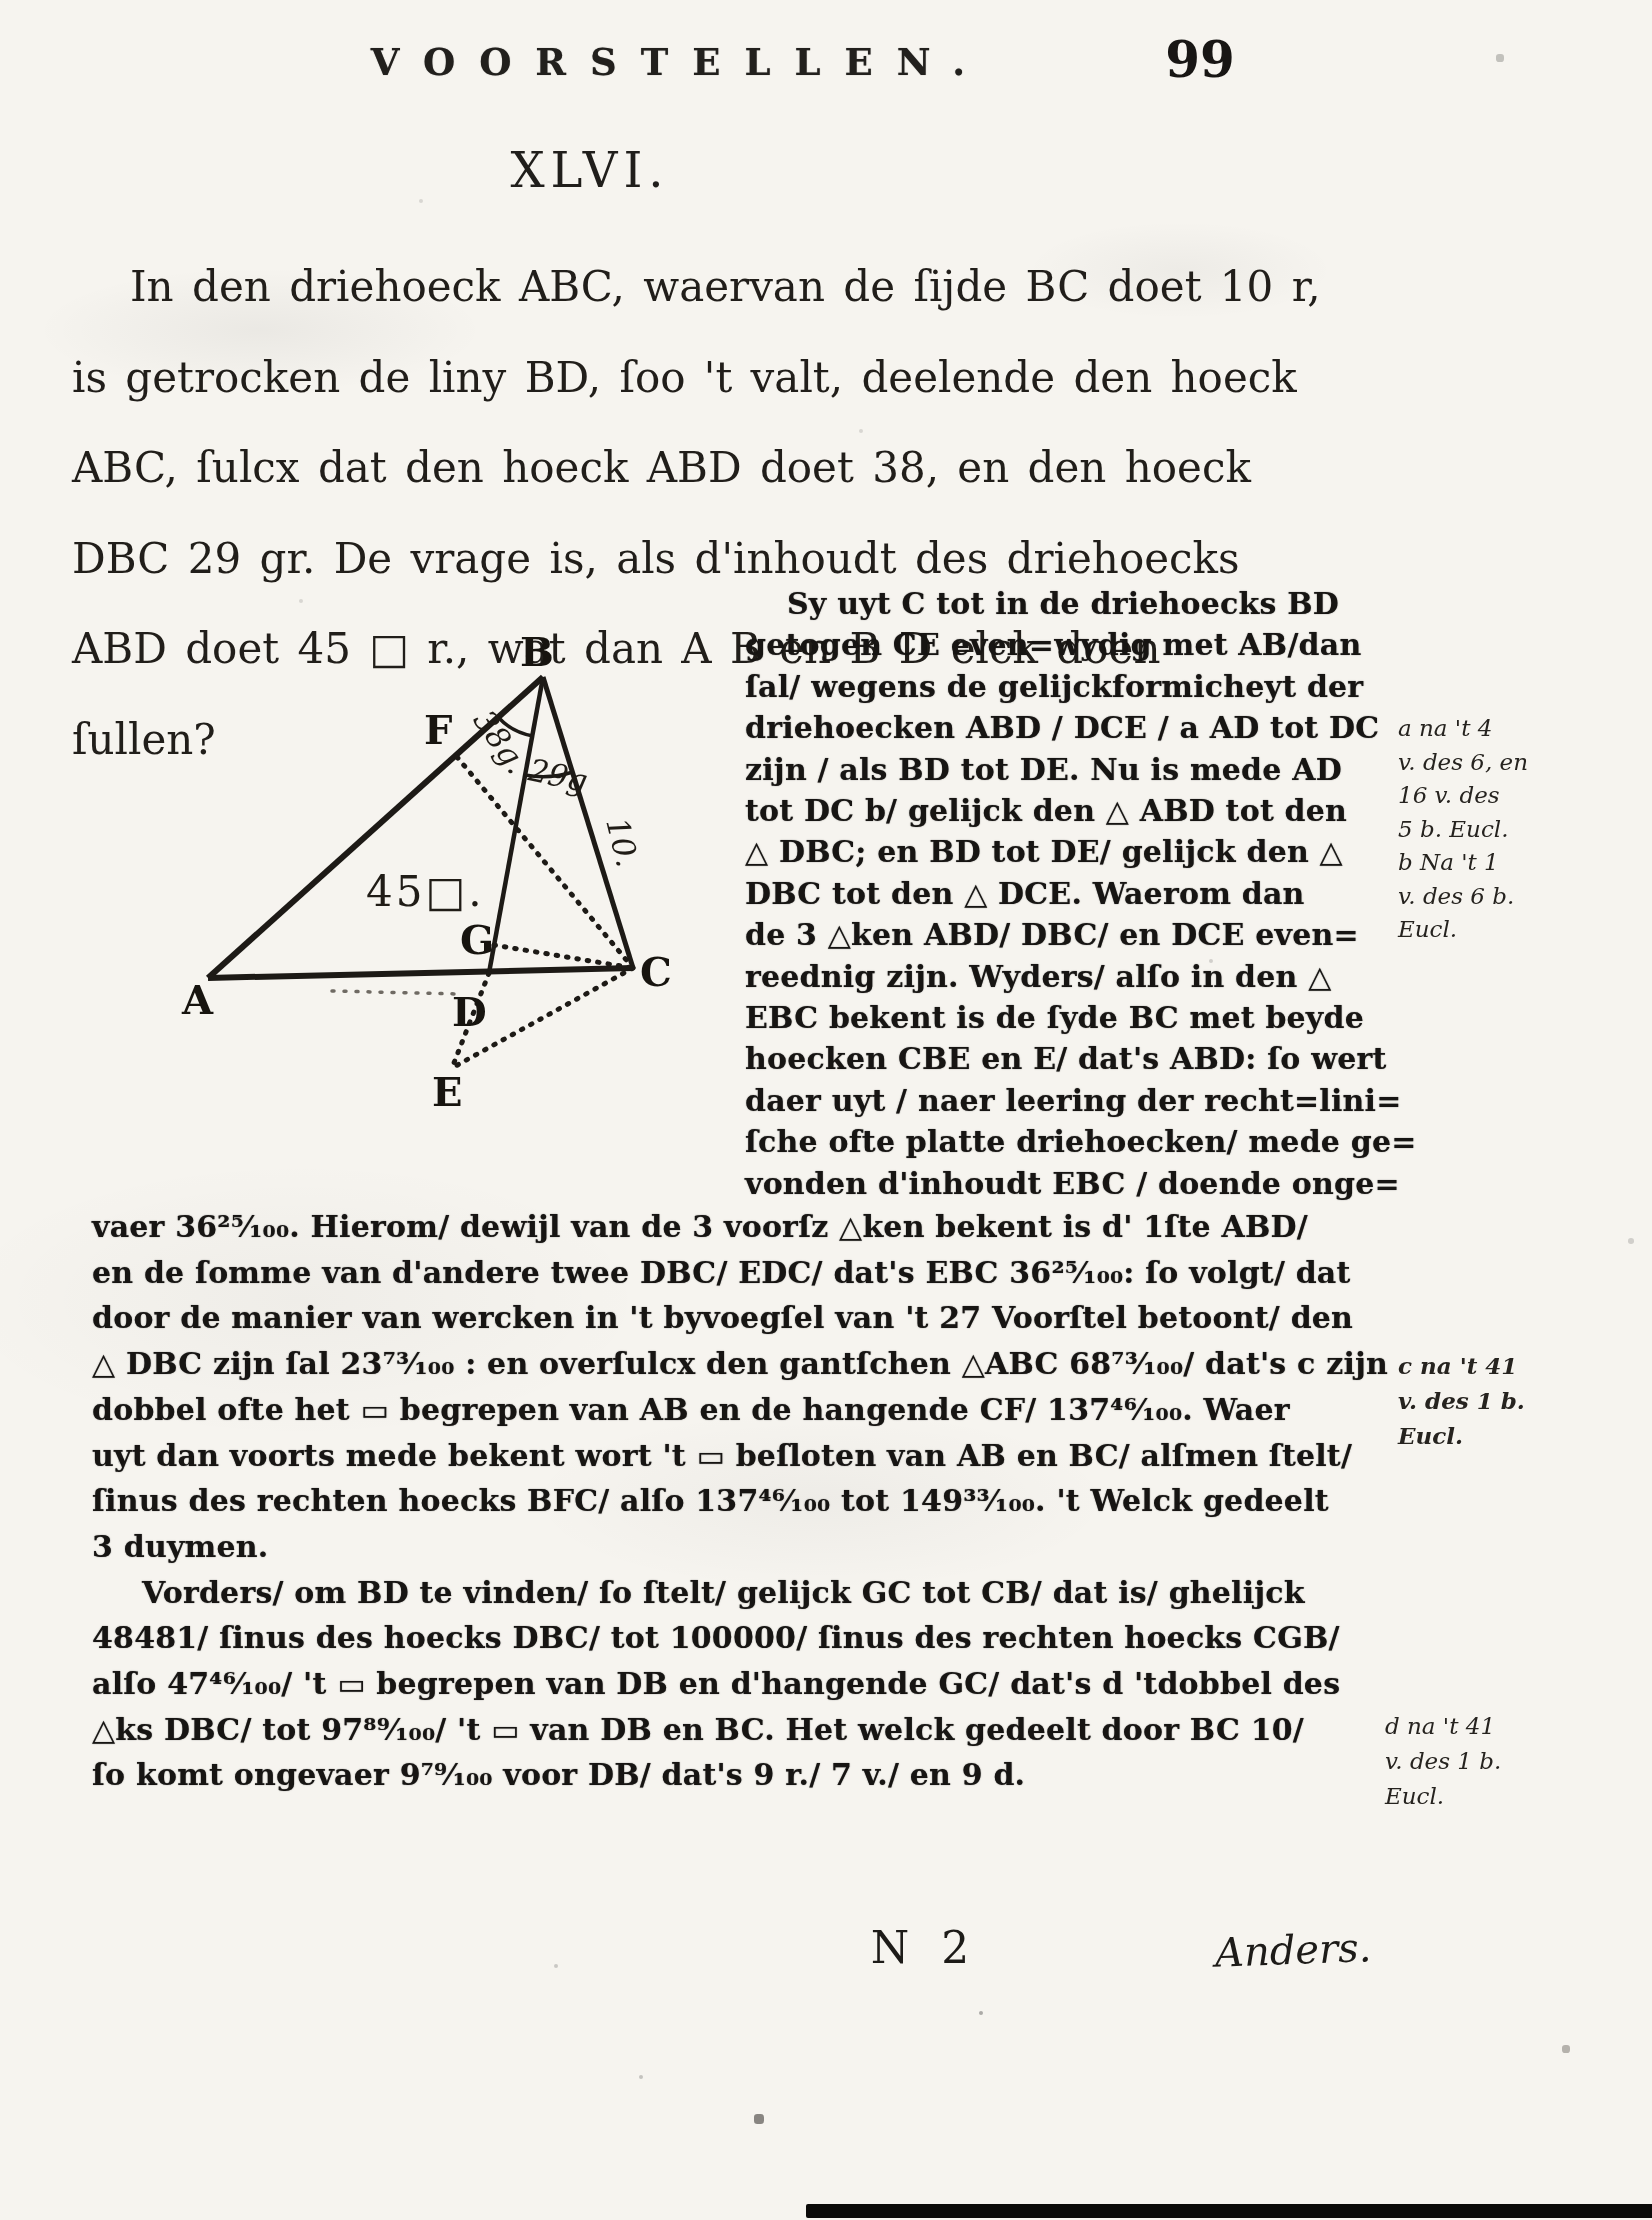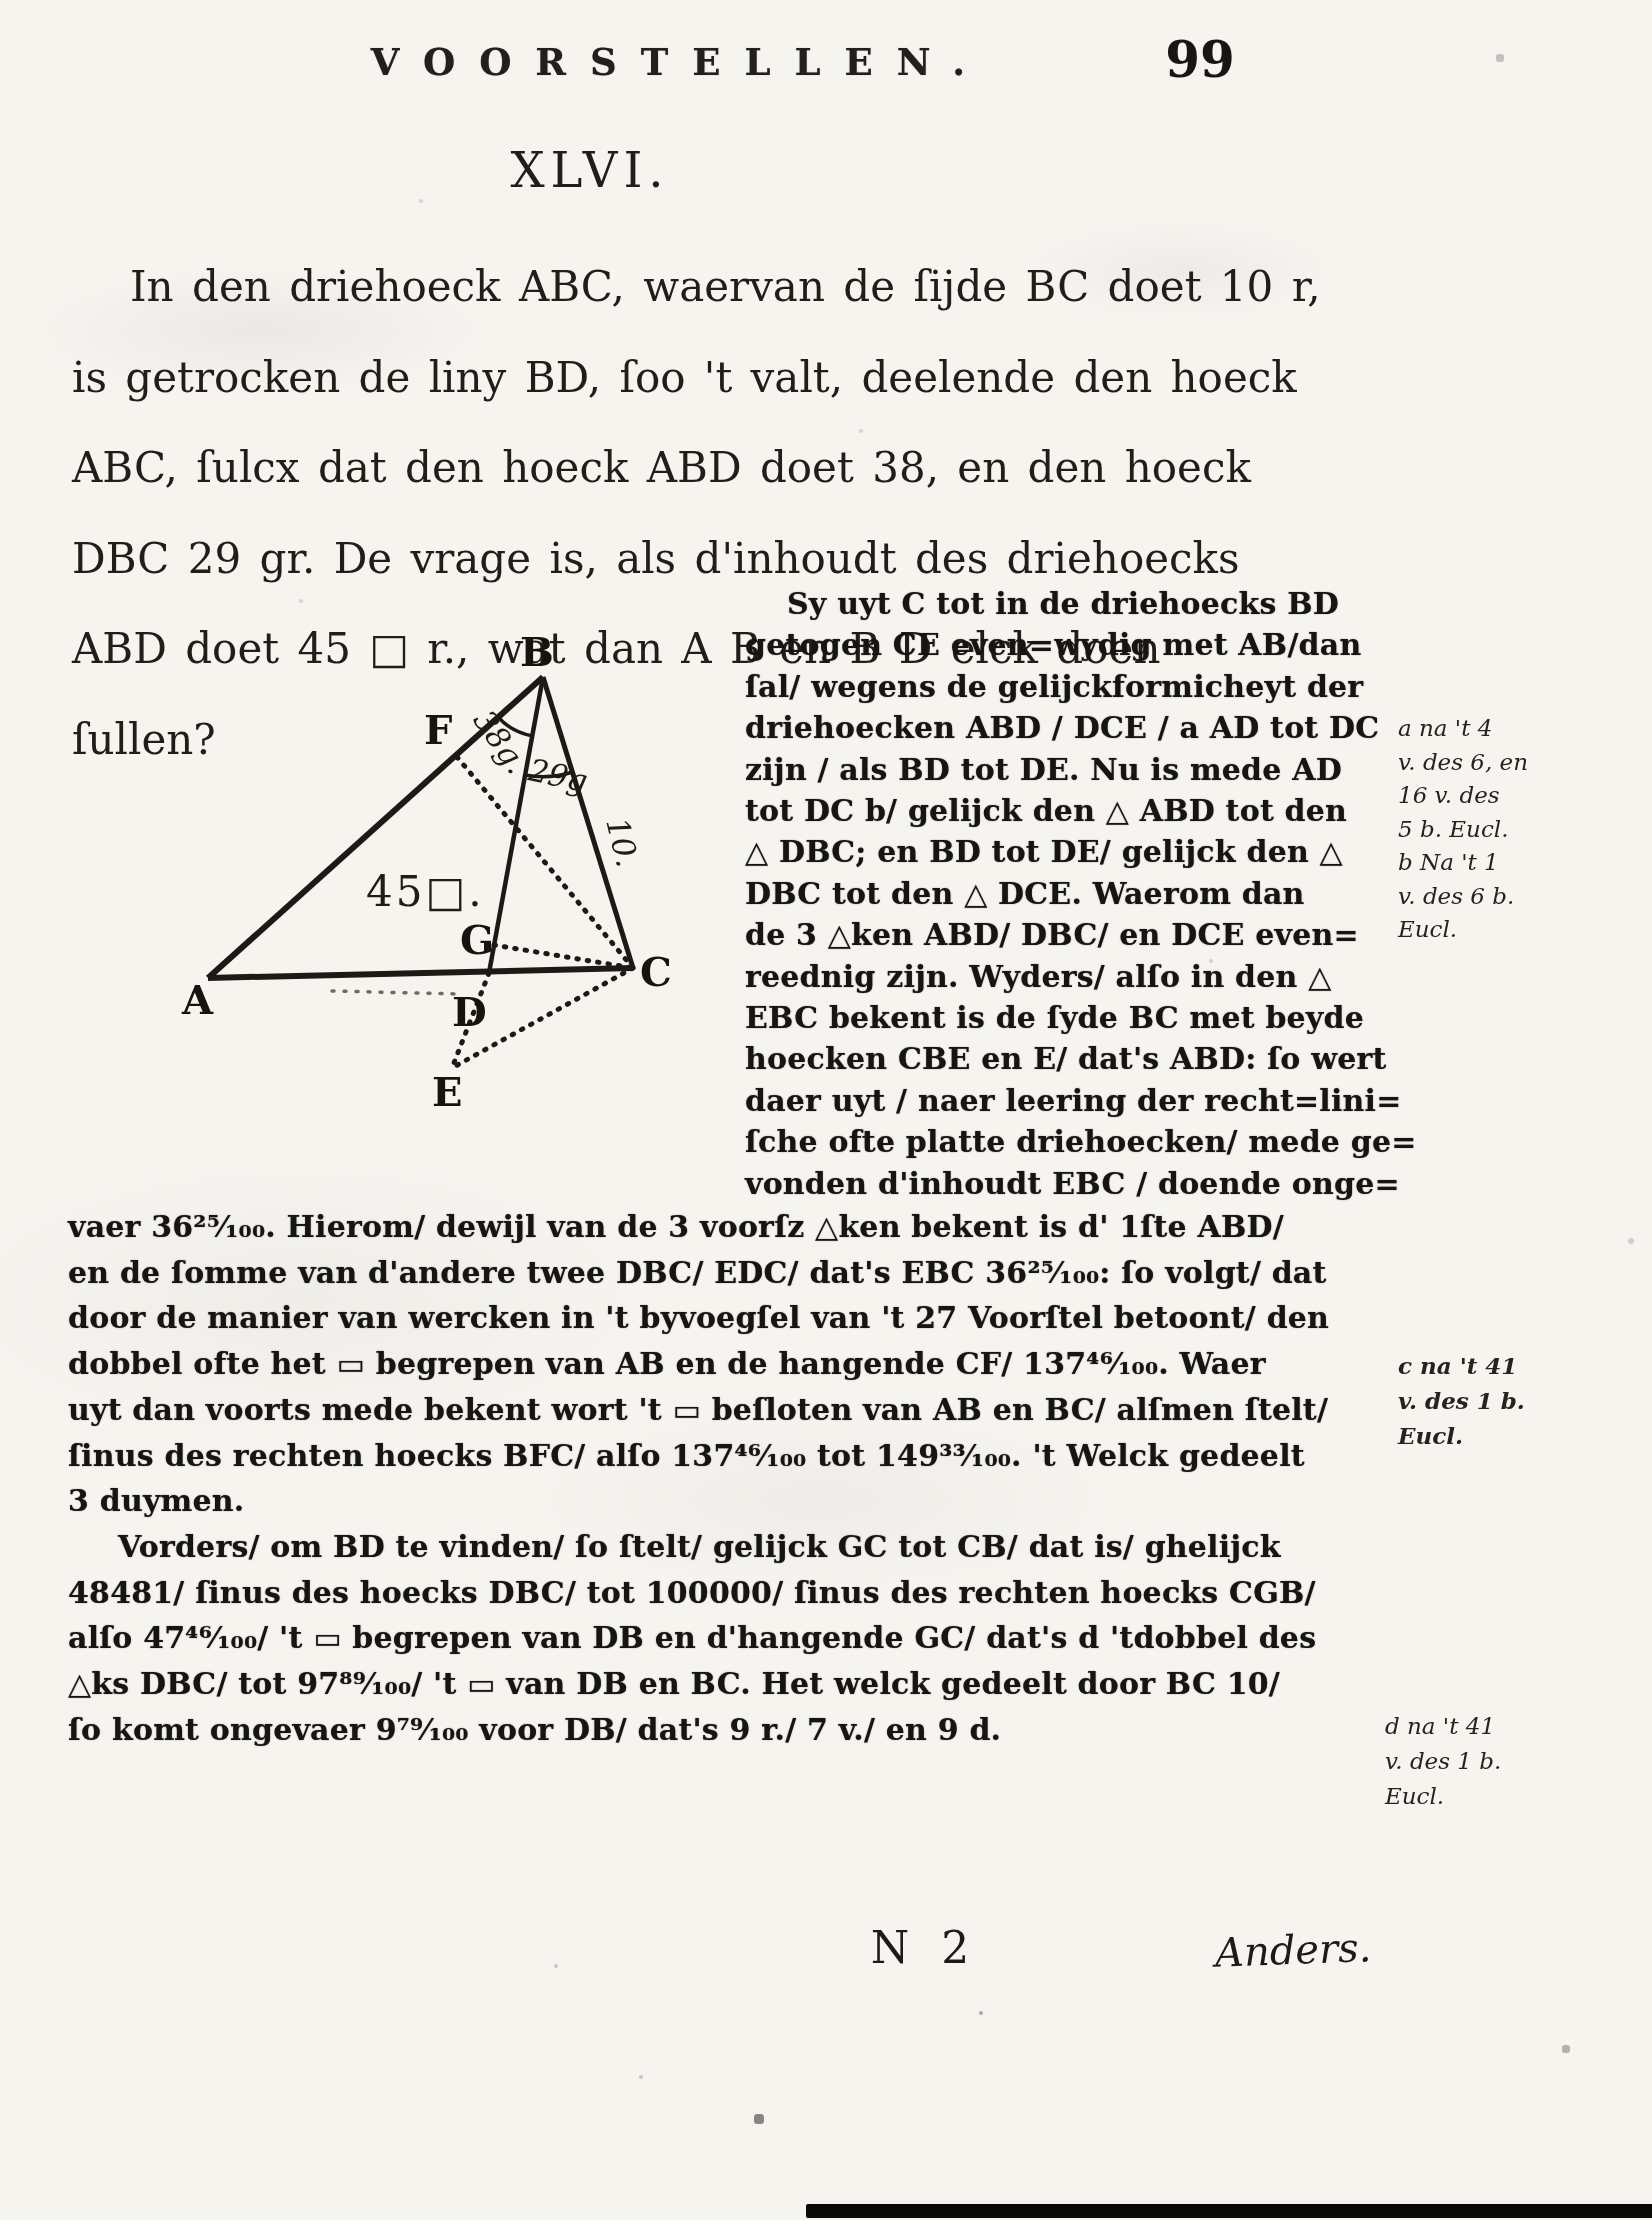"vaer 36²⁵⁄₁₀₀. Hierom/ dewijl van" .body-text .line { margin-left: none -> 24px }
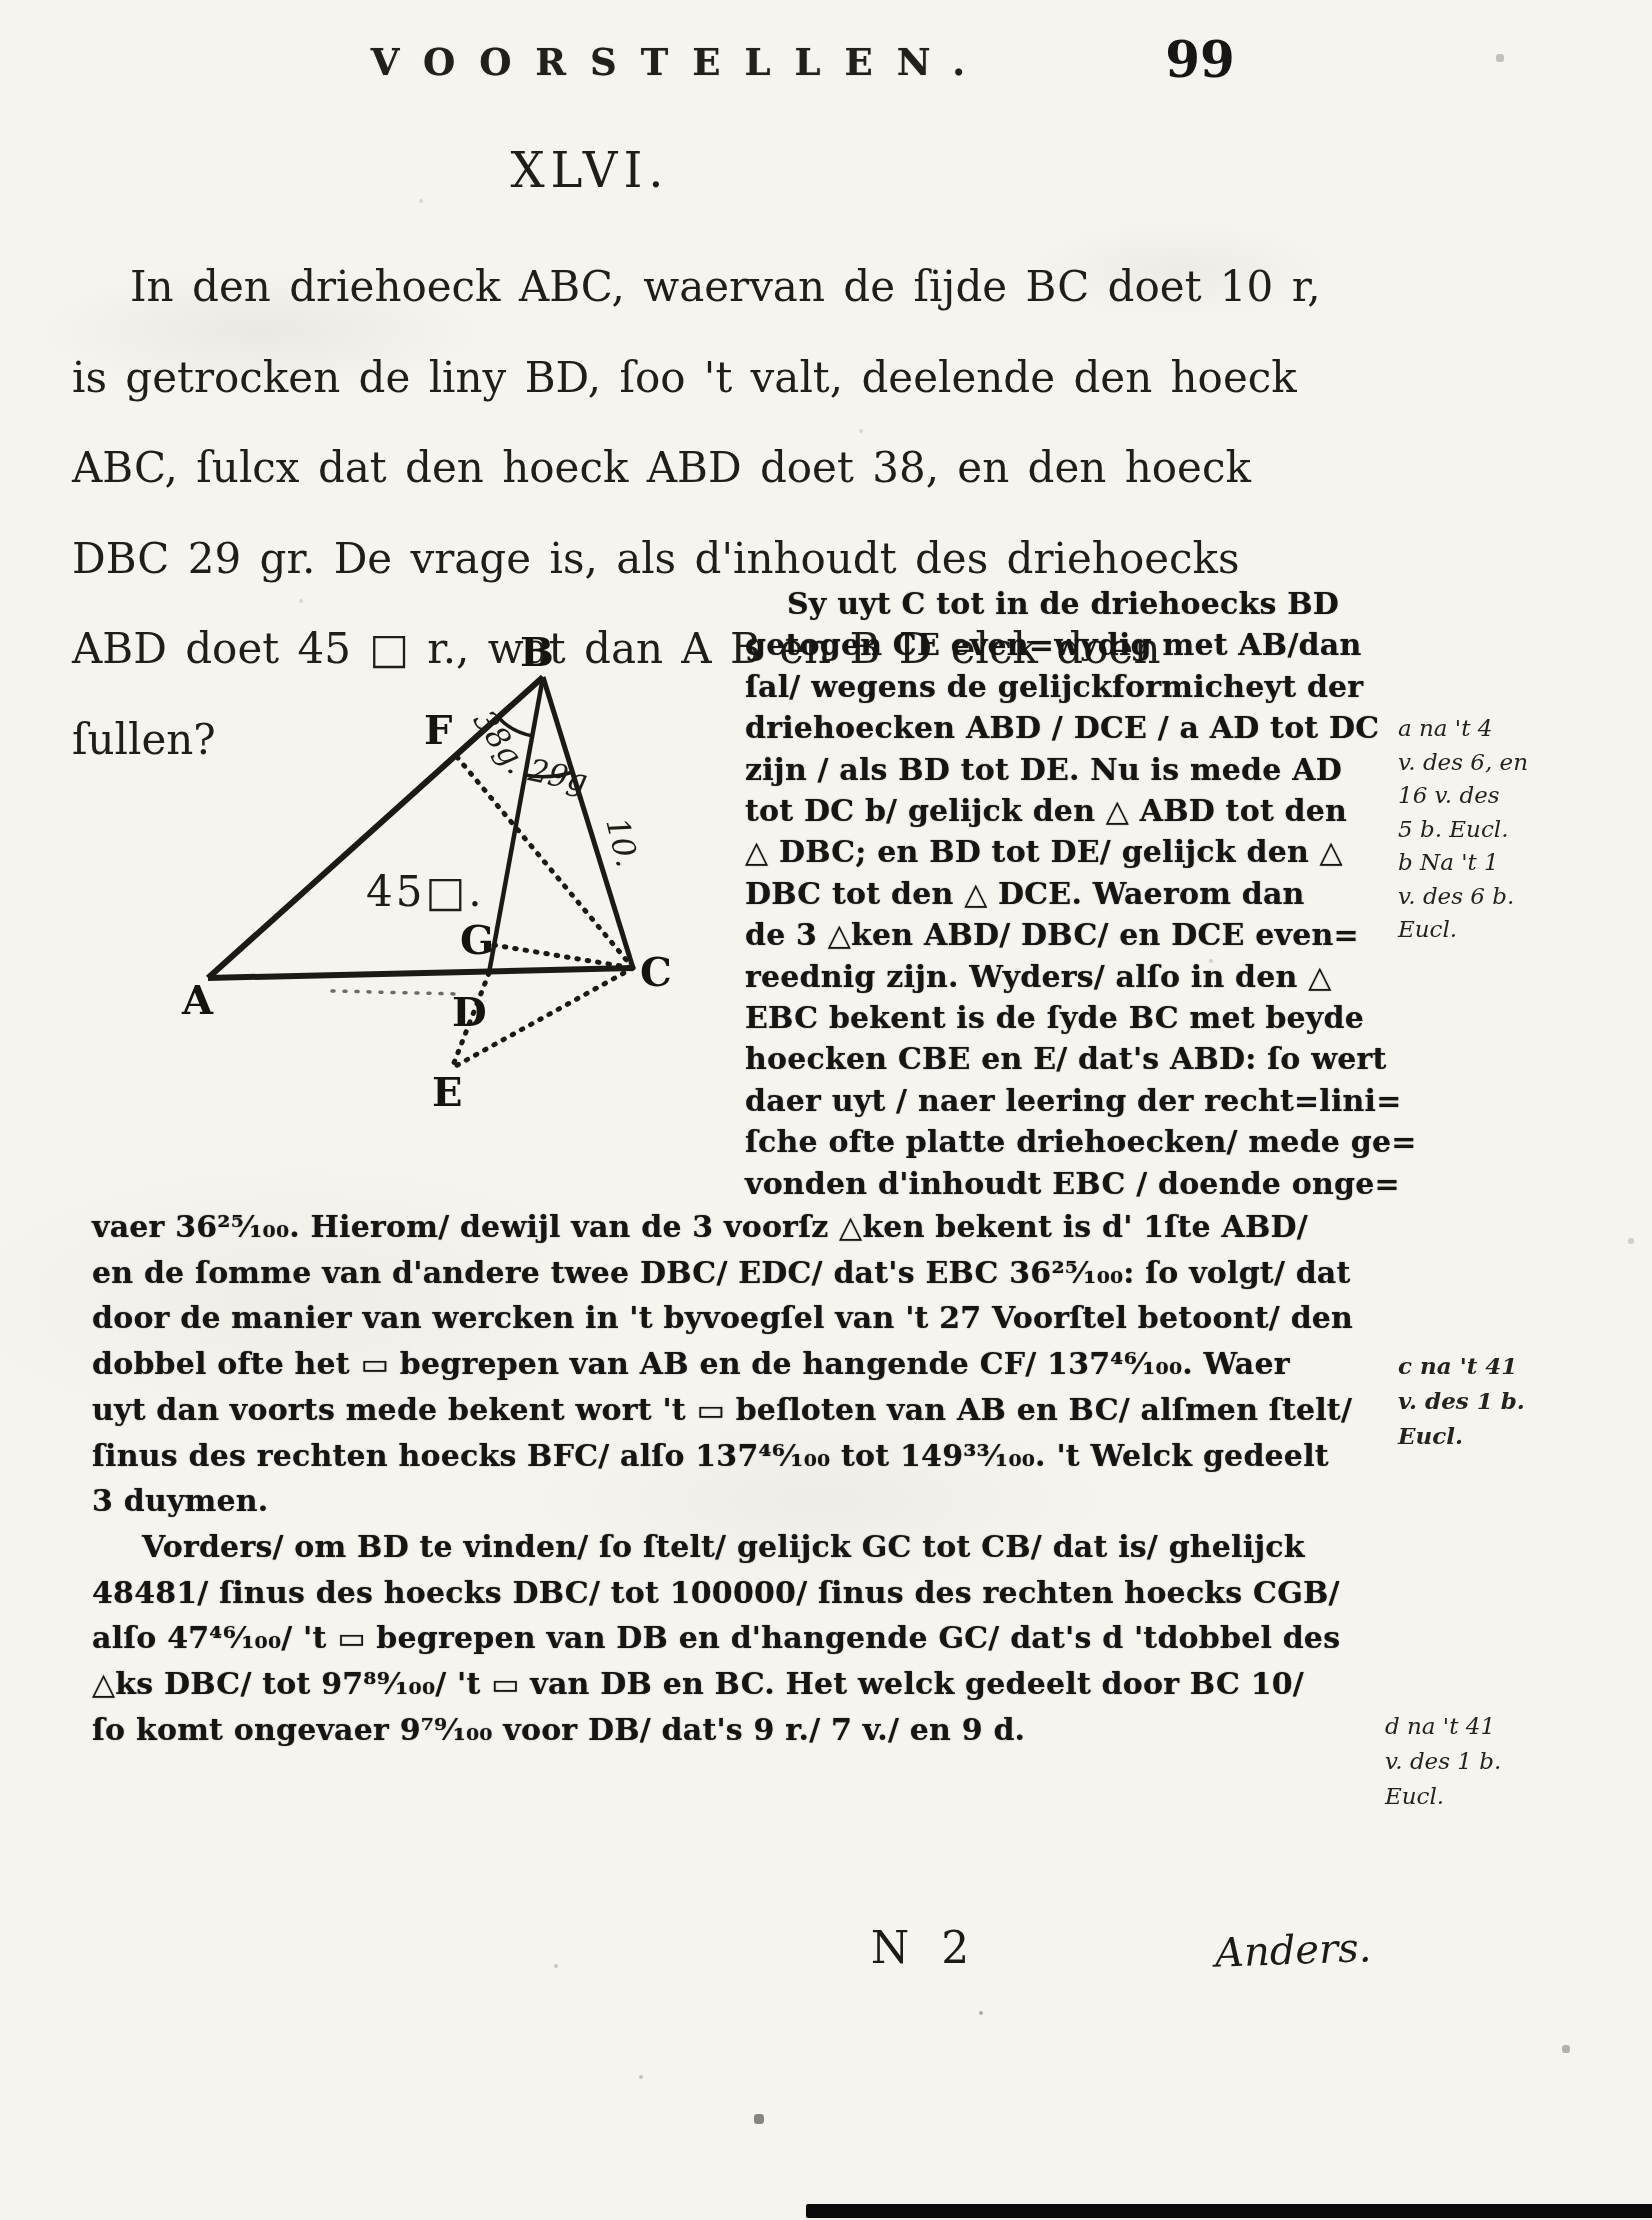"△ DBC zijn ſal 23⁷³⁄₁₀₀" div.line { html: none -> <div>△ DBC zijn ſal 23⁷³⁄₁₀₀ : en overſulcx den gantſchen △ABC 68⁷³⁄₁₀₀/ dat's c zijn</div> }
